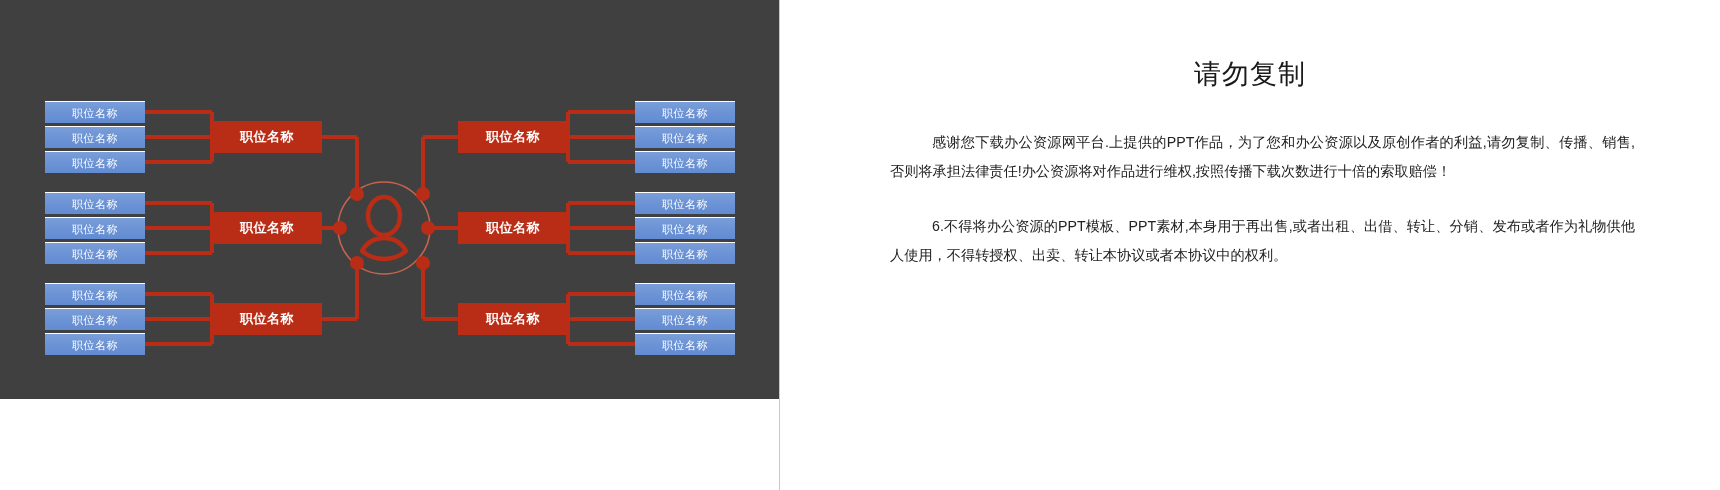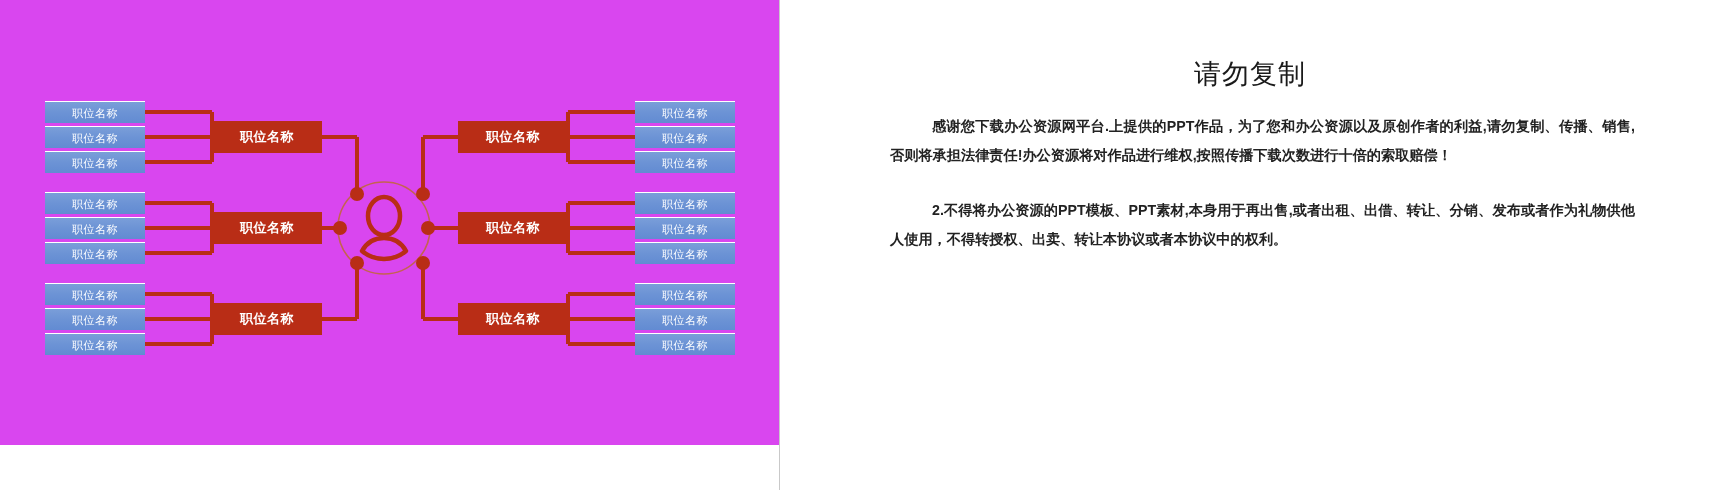"职位名称" #left-panel { background: #d946ef -> #404040; height: 445px -> 399px }
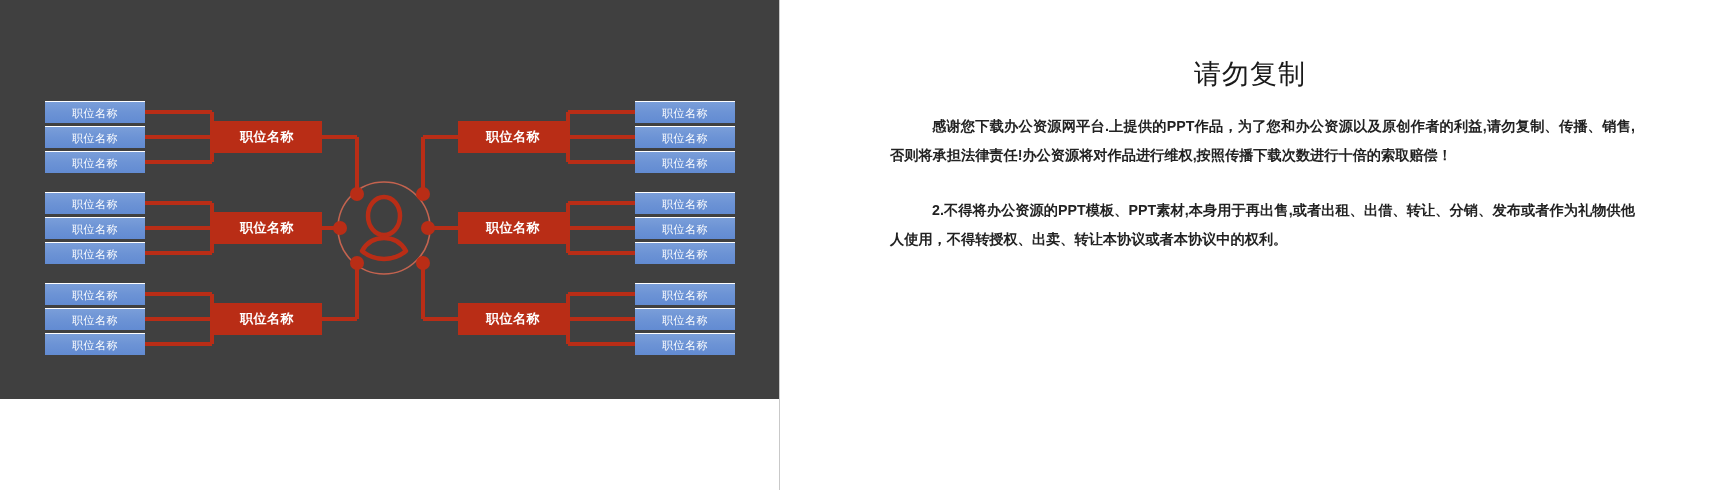"感谢您下载办公资源网平台.上提供的PPT作品，为了您和办公资源以及原创作者的利益" #copyright-body p { font-weight: bold -> none; margin: 0 0 26px 0 -> 16px 0 26px 0 }
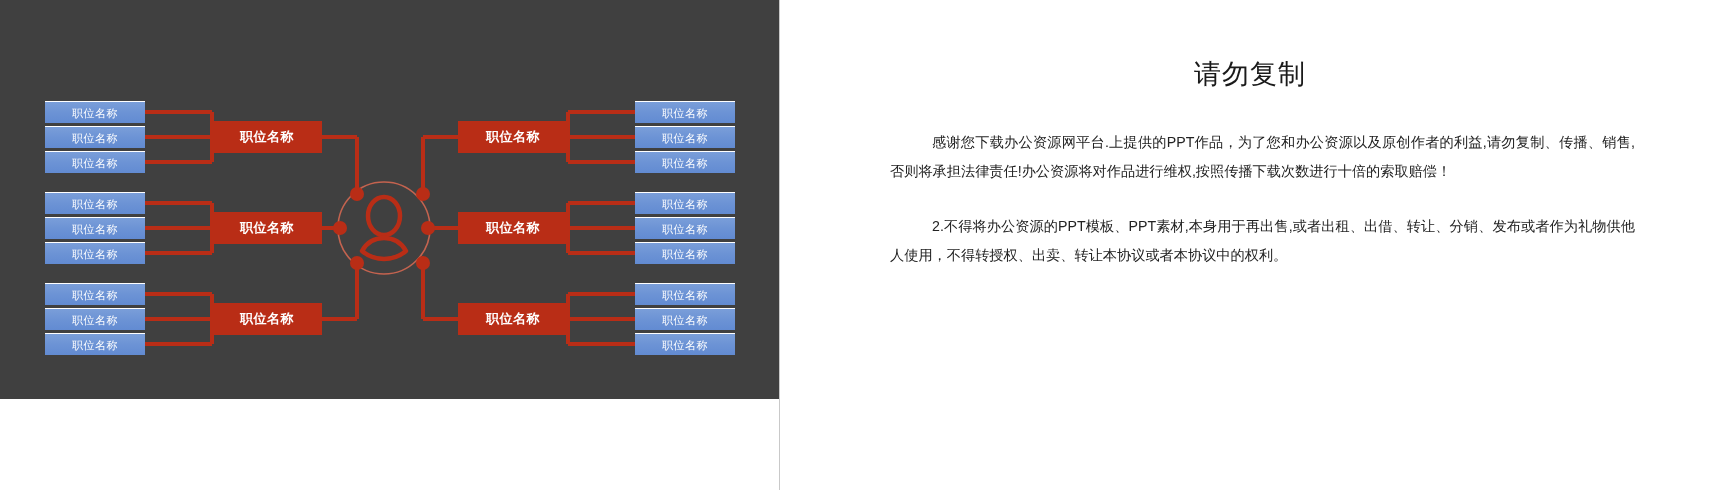"2.不得将办公资源的PPT模板、PPT素材,本身用于再出售,或者出租、出借、转让" p { text: 2 -> 6 }
